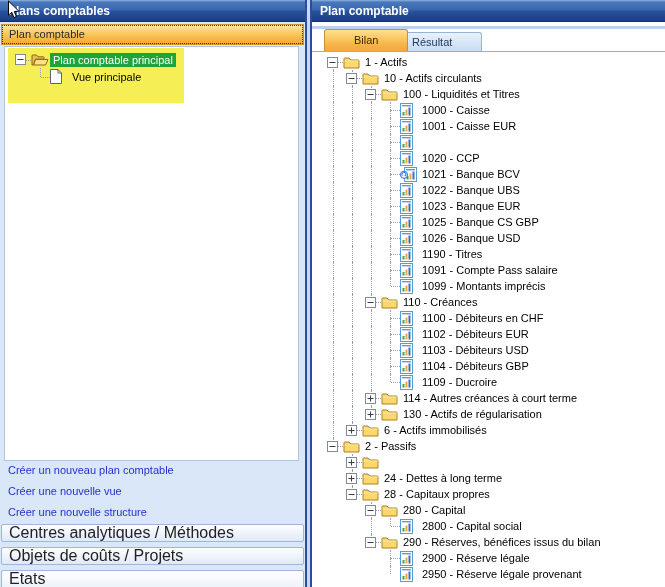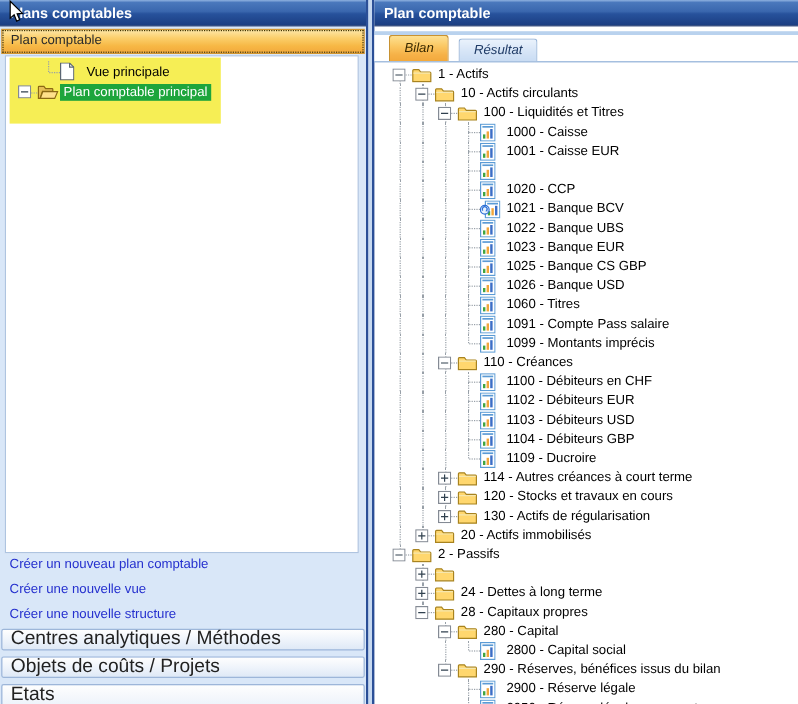"Bilan" .tab { font-style: italic -> none; padding: 0 12px -> 0 29px }
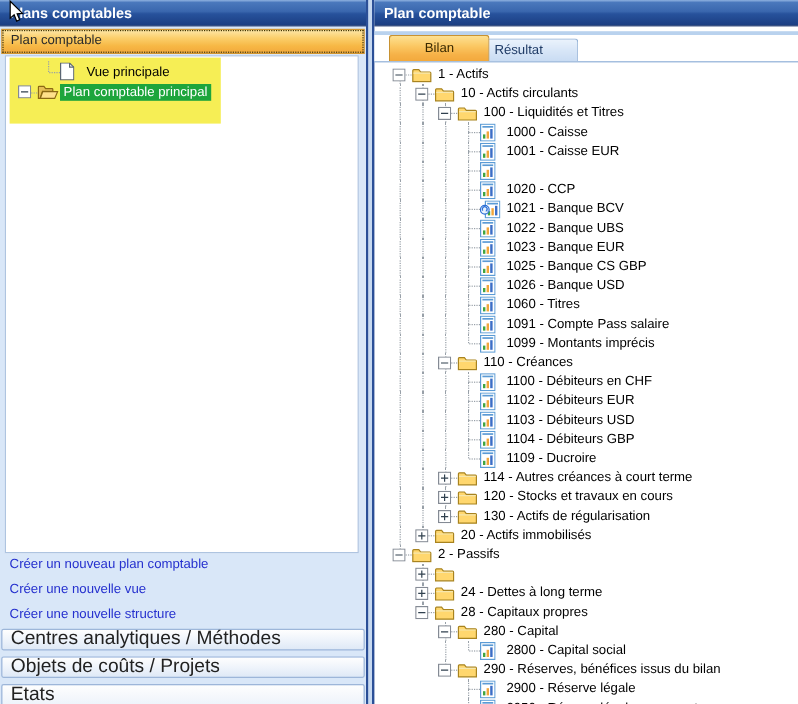"Vue principale" div.tree-row { order: before "Plan comptable principal" -> after "Plan comptable principal" }
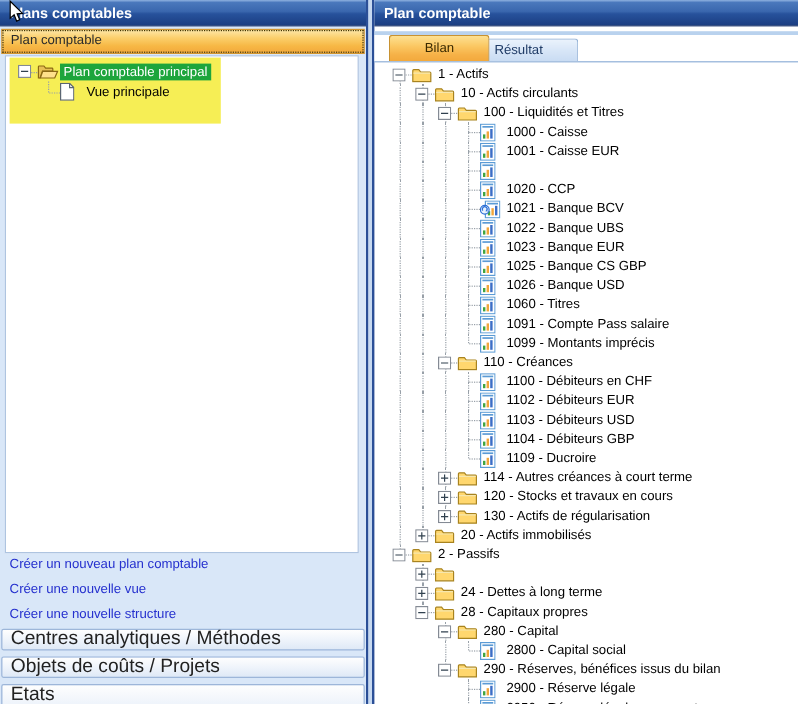"1060 - Titres" span.tlabel { text: 1060 -> 1190 }
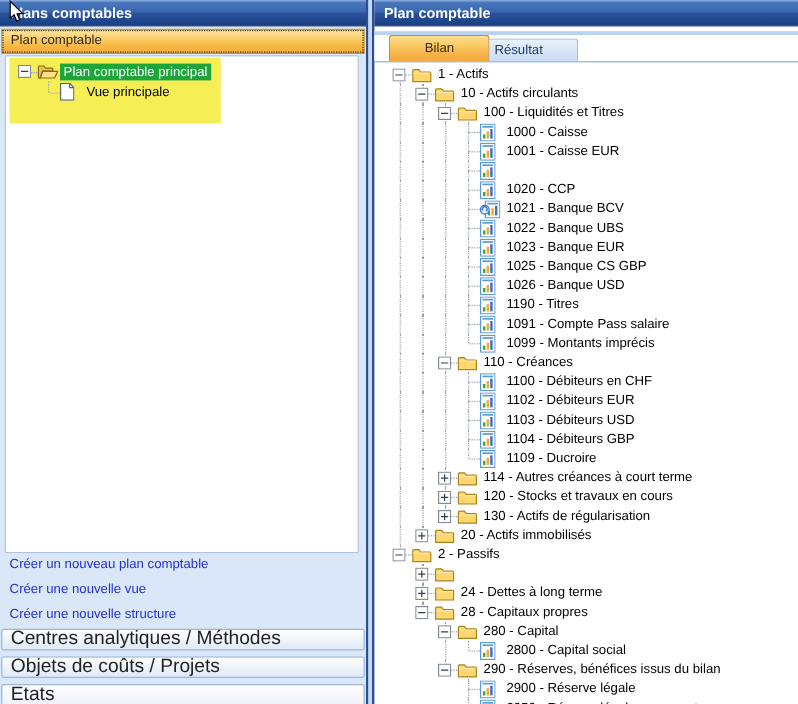"120 - Stocks et travaux" div.tree-row { html: <div> <span></span> <span></span> <span> <i></i> <i></i> <i></i> <svg> <rect></rect> <line></line> <line></line> </svg> </span> <span> <svg> <path></path> <path></path> </svg> </span> <span>120 - Stocks et travaux en cours</span> </div> -> none }
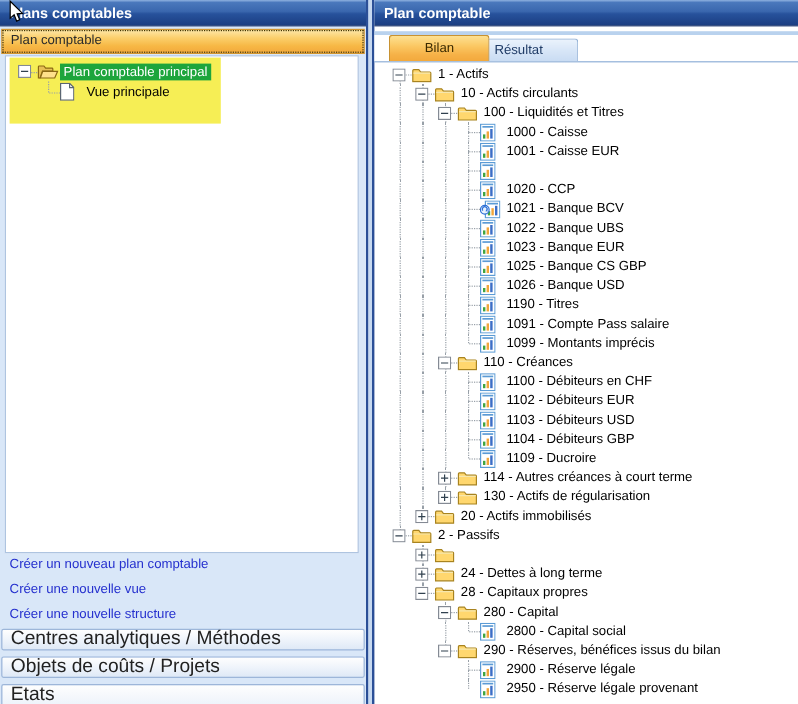"20 - Actifs immobilisés" span.tlabel { text: 20 -> 6 }
